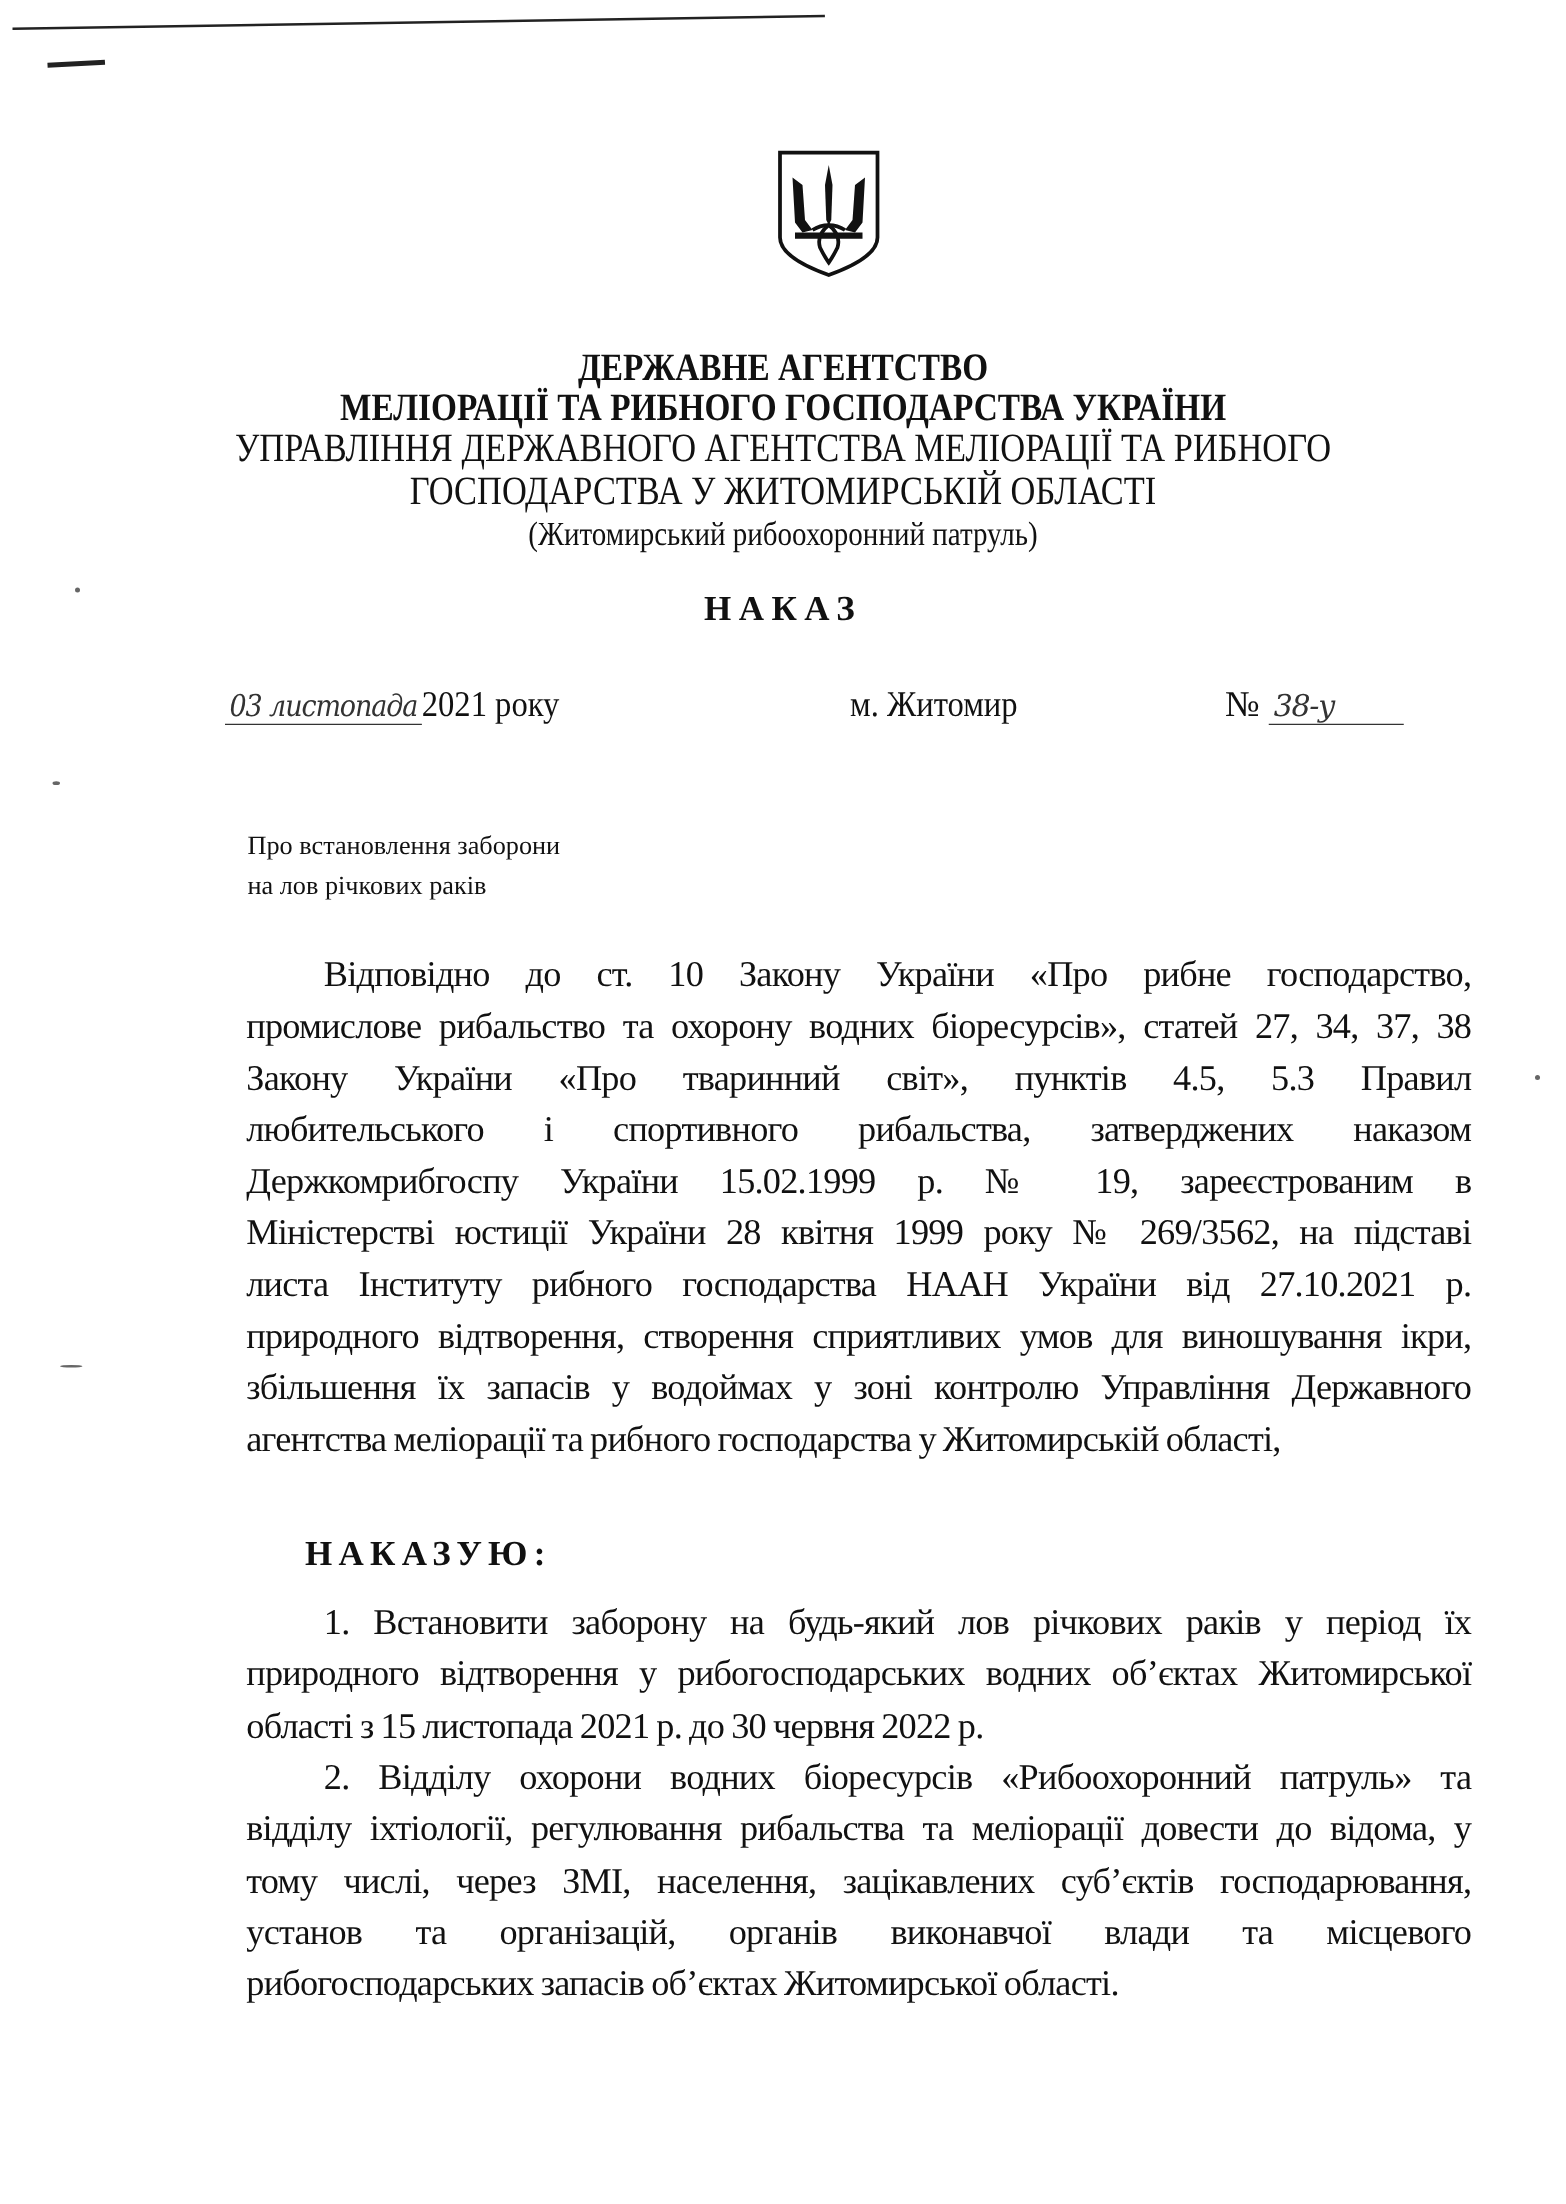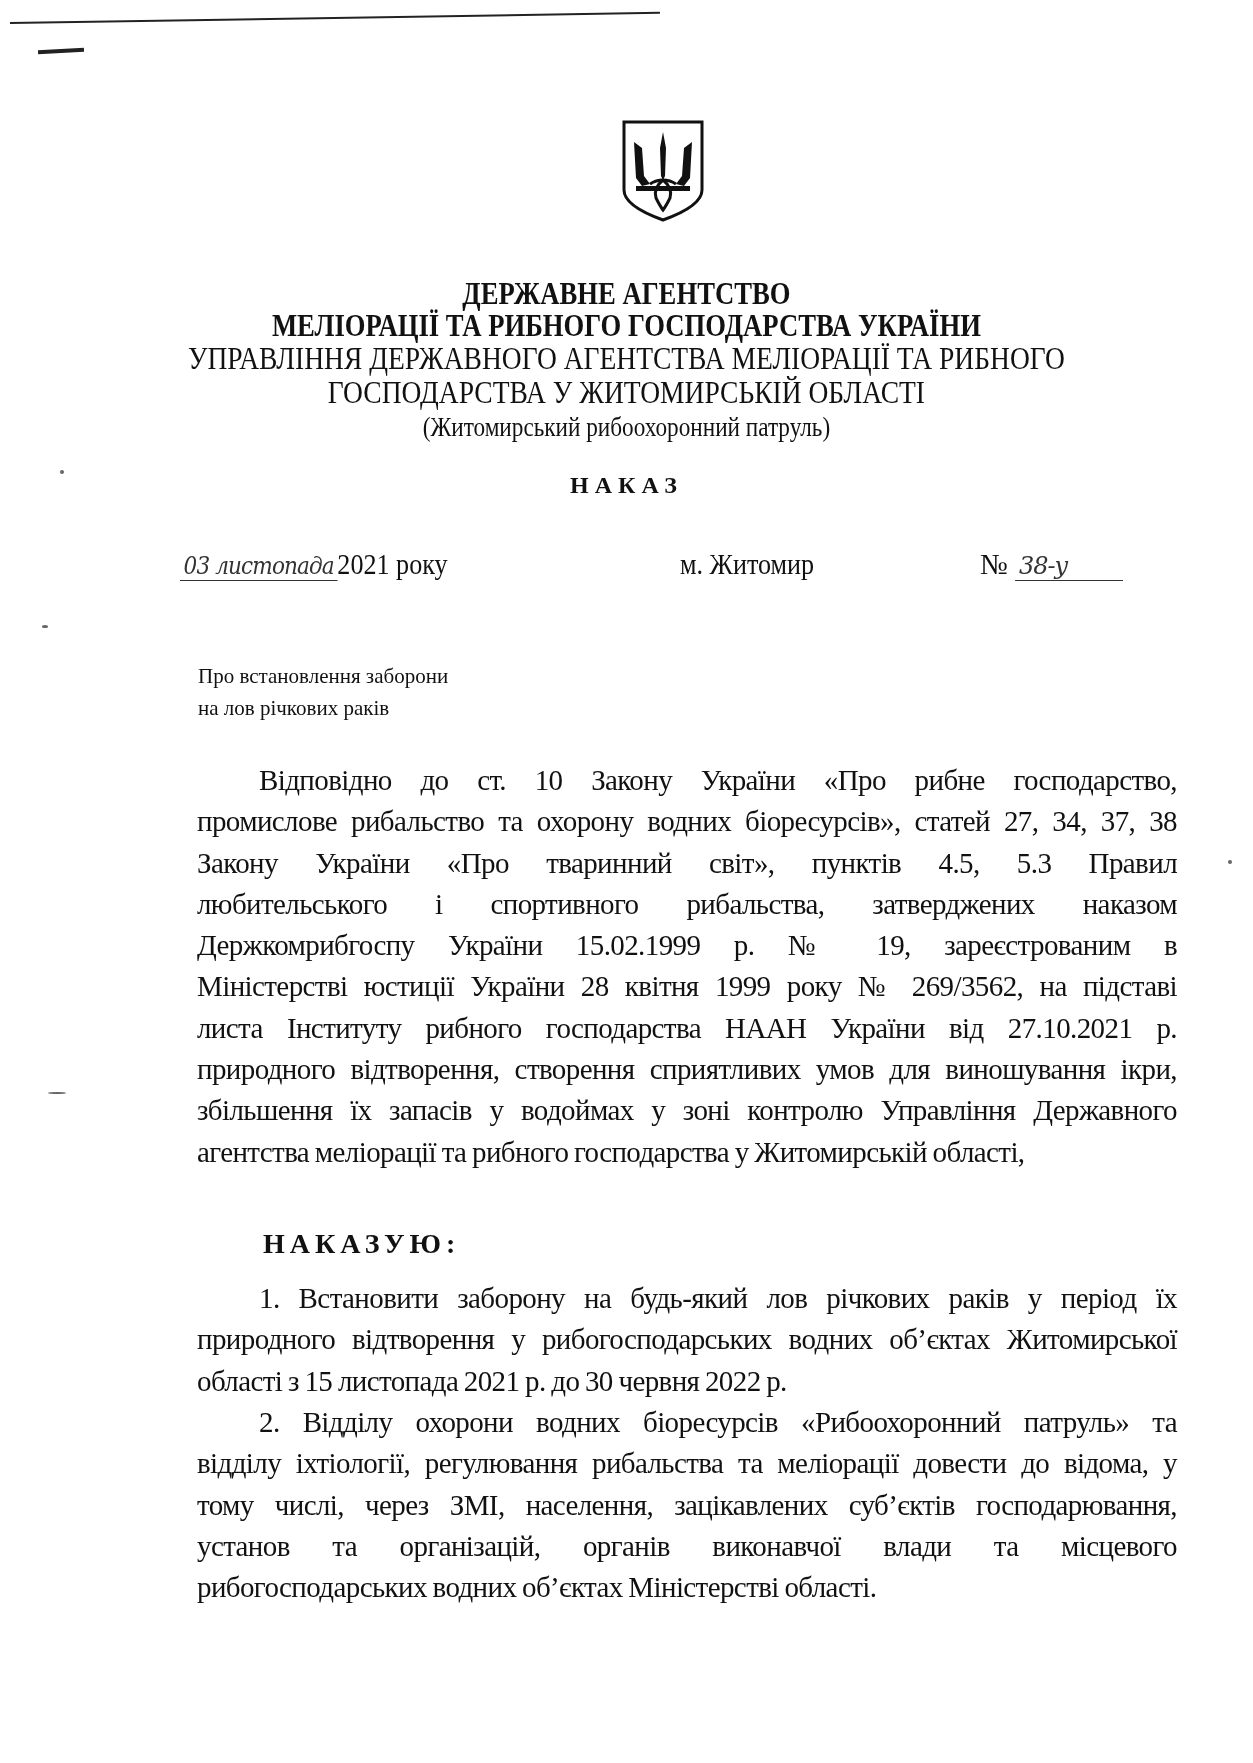"НАКАЗ" .title-nakaz { font-size: 24px -> 28px }
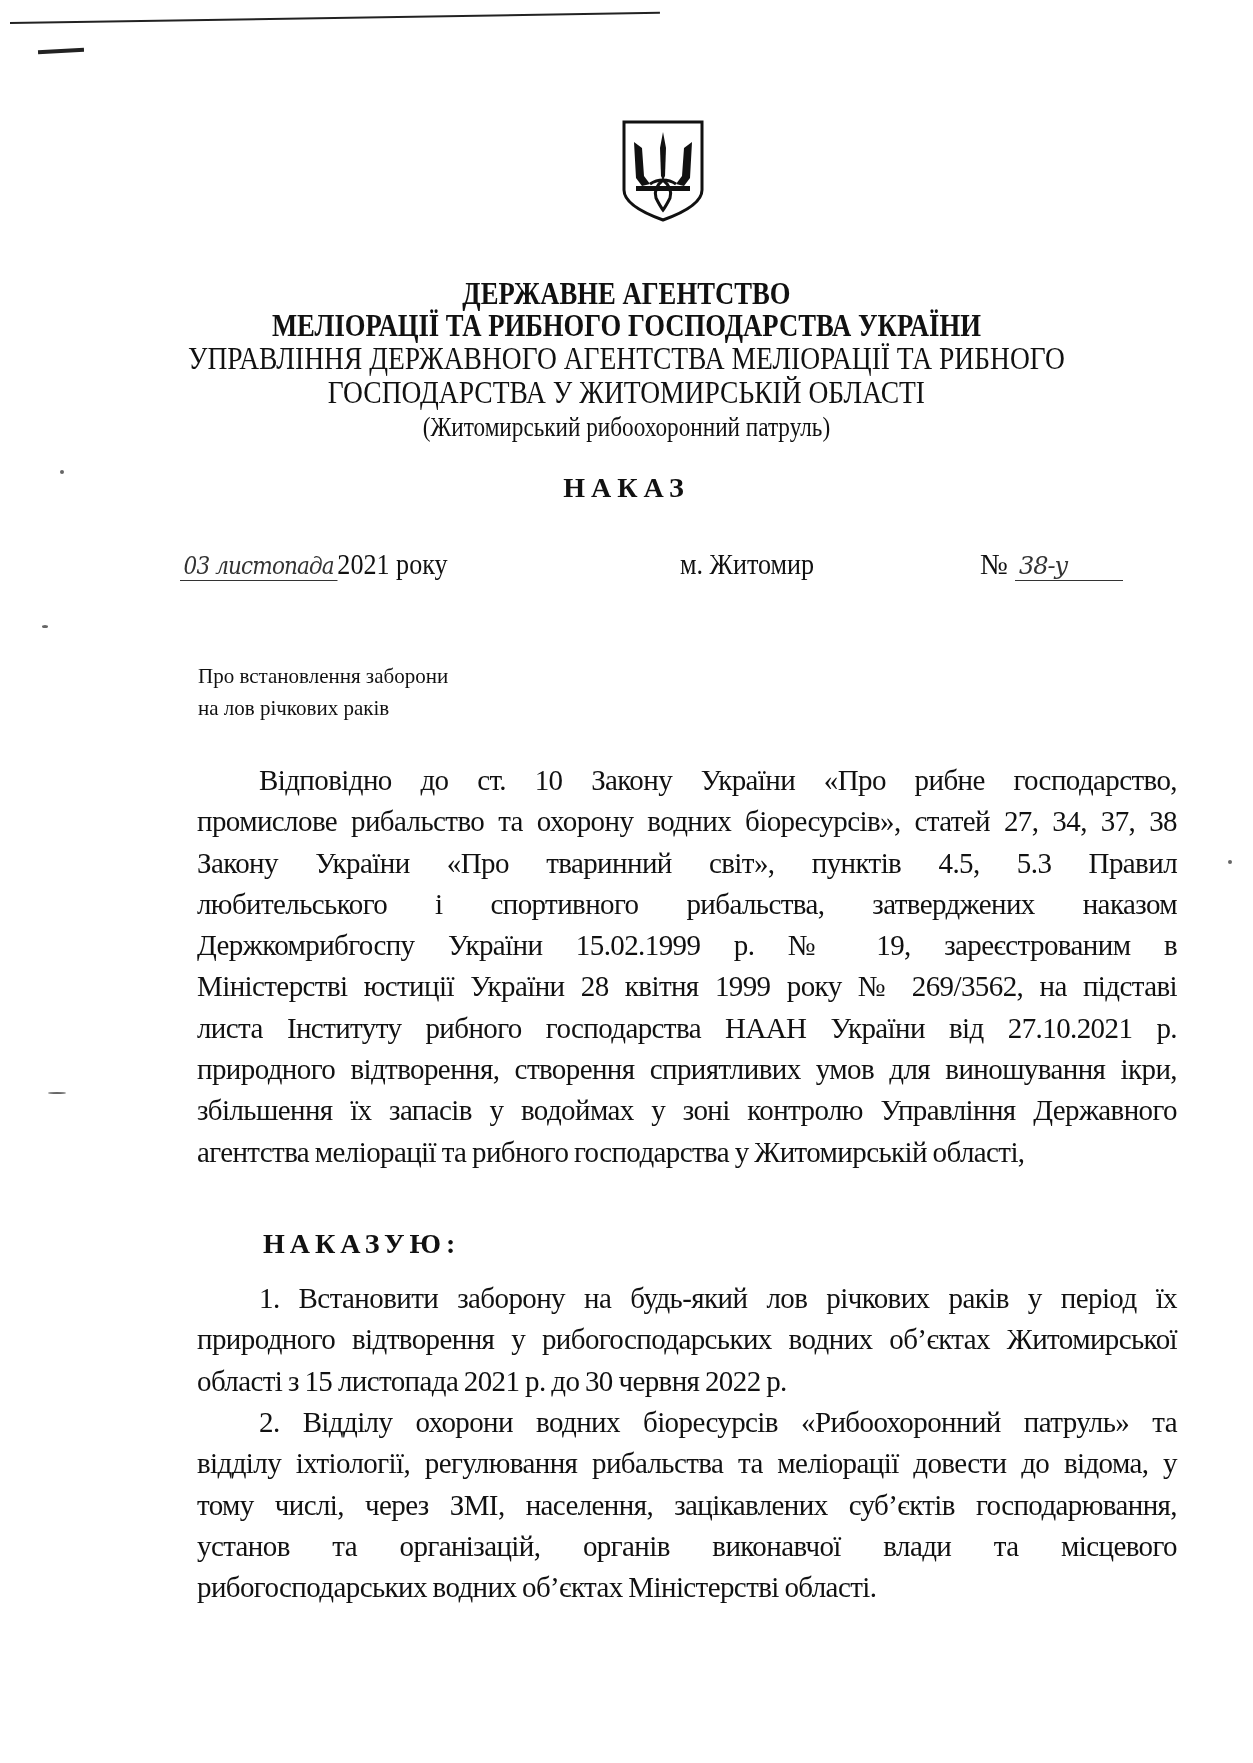"НАКАЗУЮ:" .nakazuyu { left: 263px -> 244px }
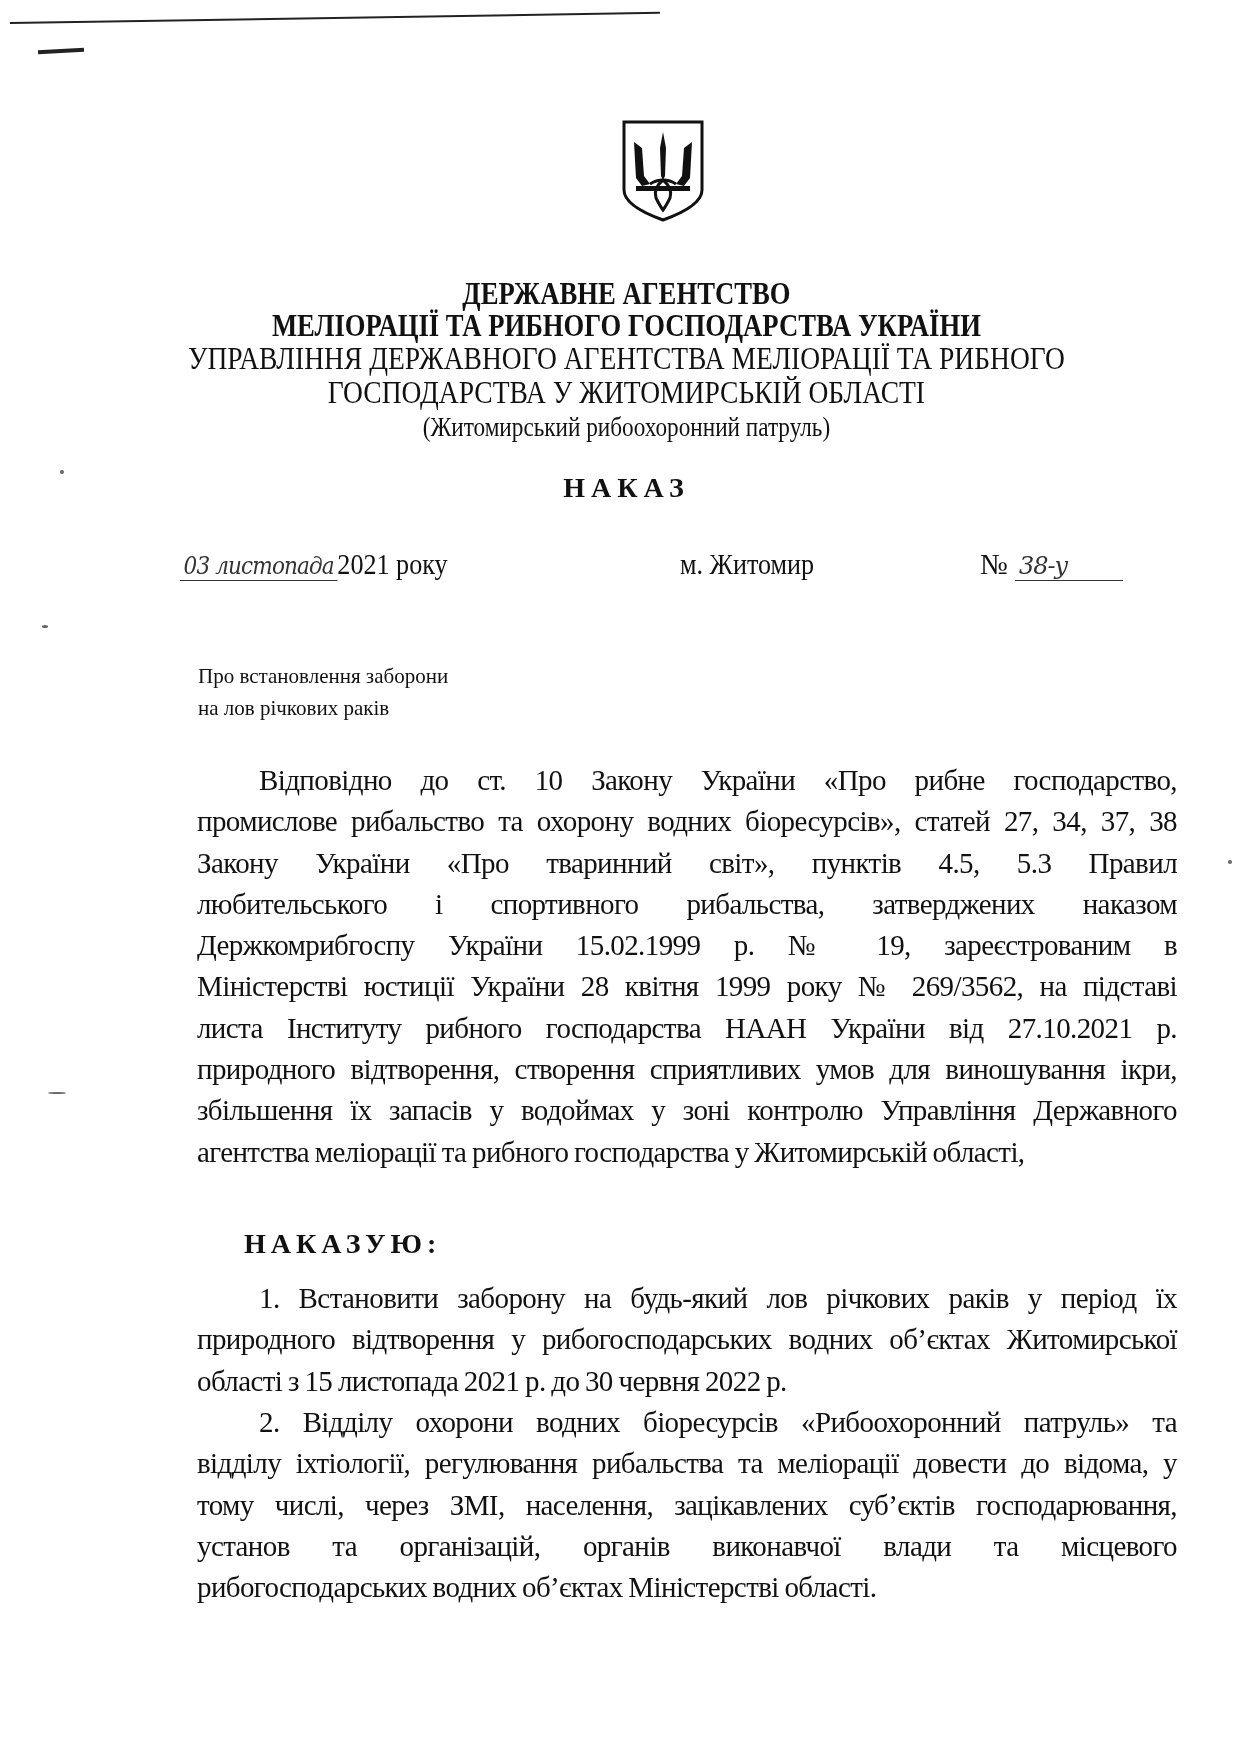"рибогосподарських водних об’єктах" div.ln { text: водних об’єктах Міністерстві -> запасів об’єктах Житомирської }
